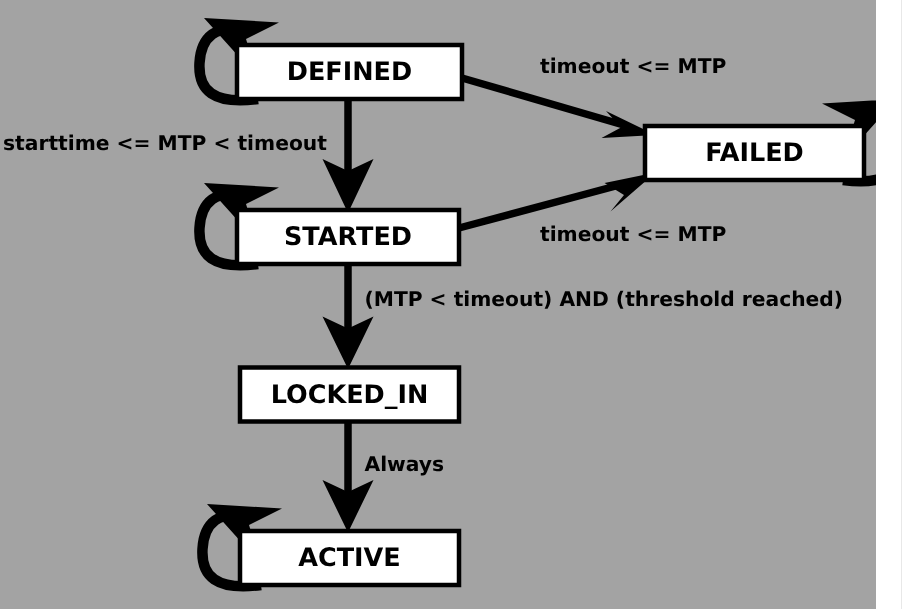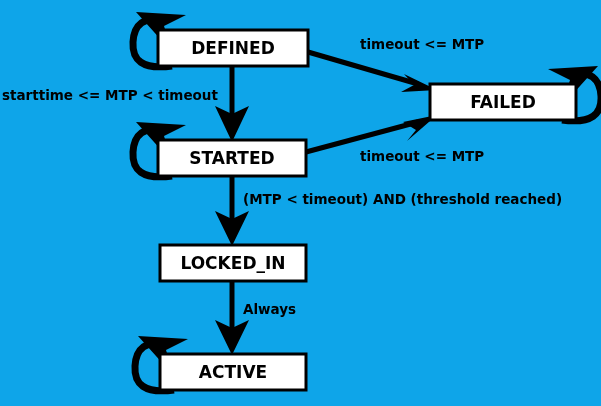"DEFINED" #diagram-root { background: #0ea5e9 -> #a3a3a3; padding-left: none -> 32px; width: 601px -> 552px }
